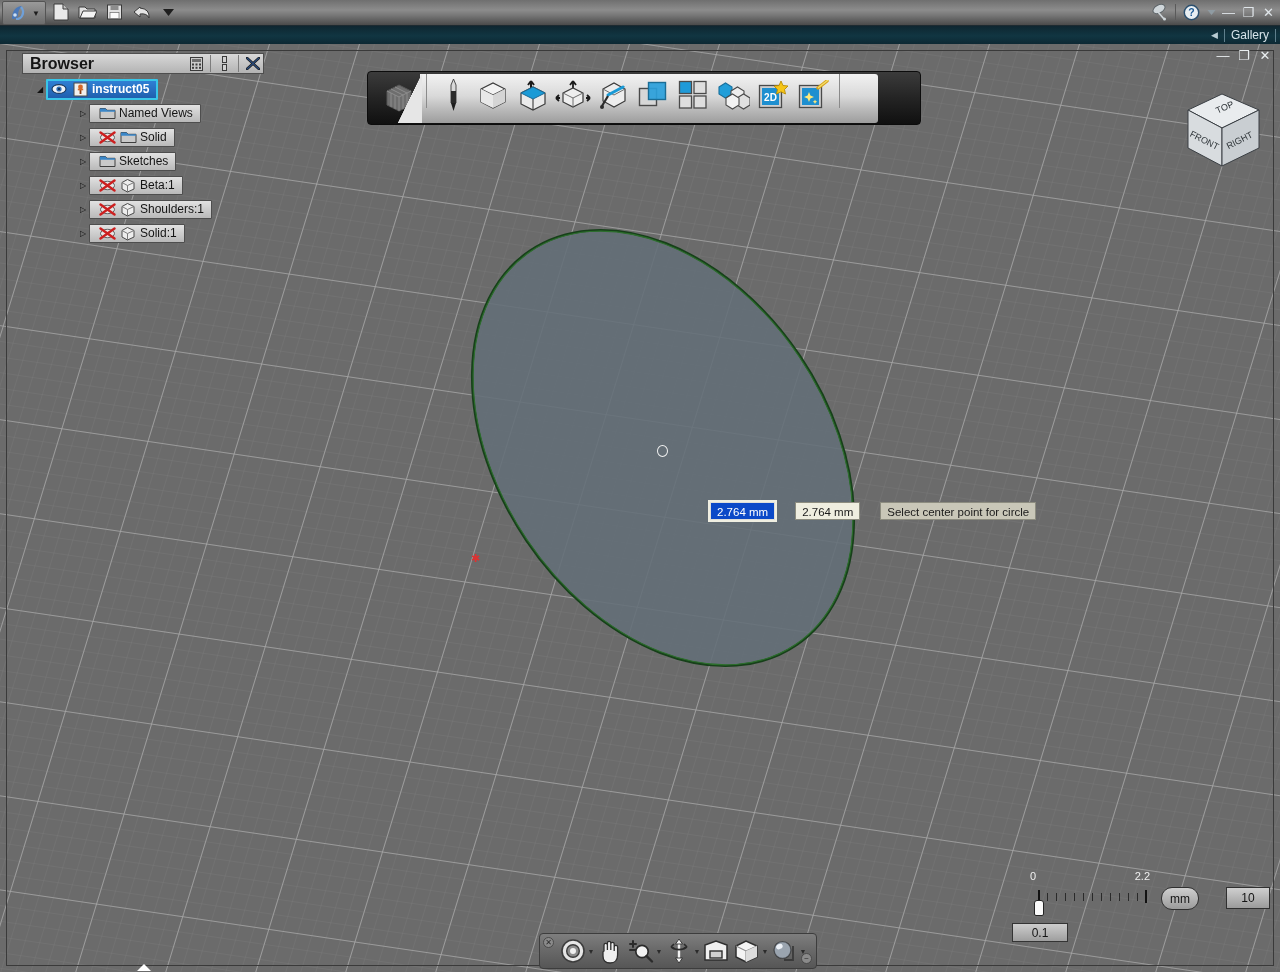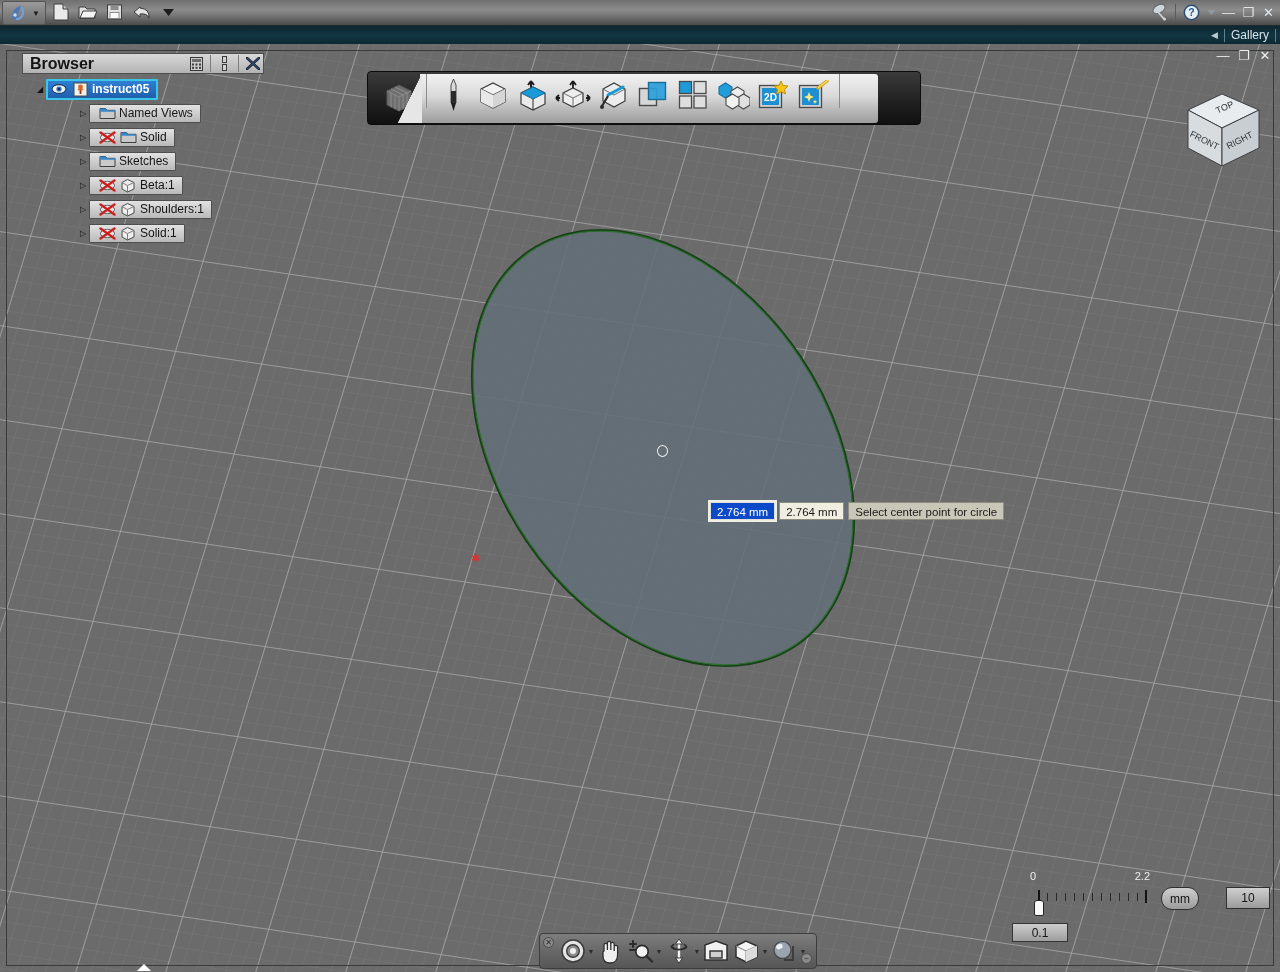"2.764 mm" .measure { gap: 4px -> 20px }
